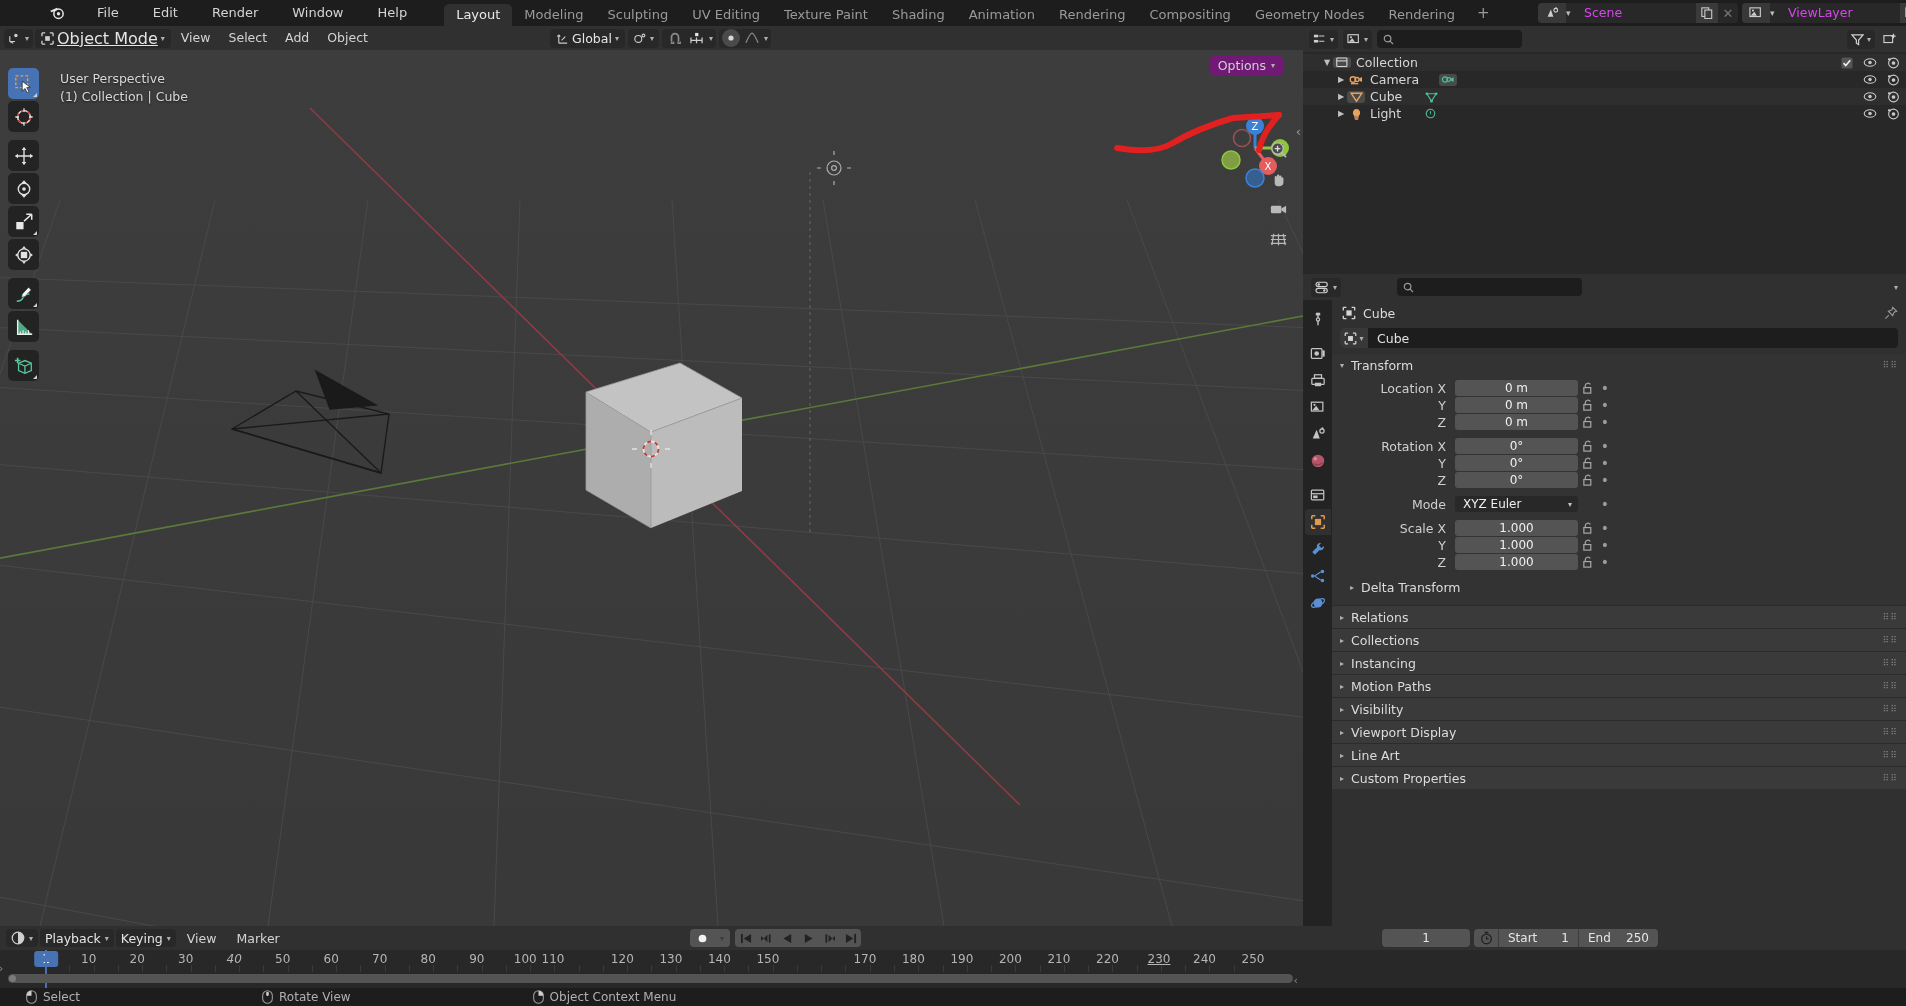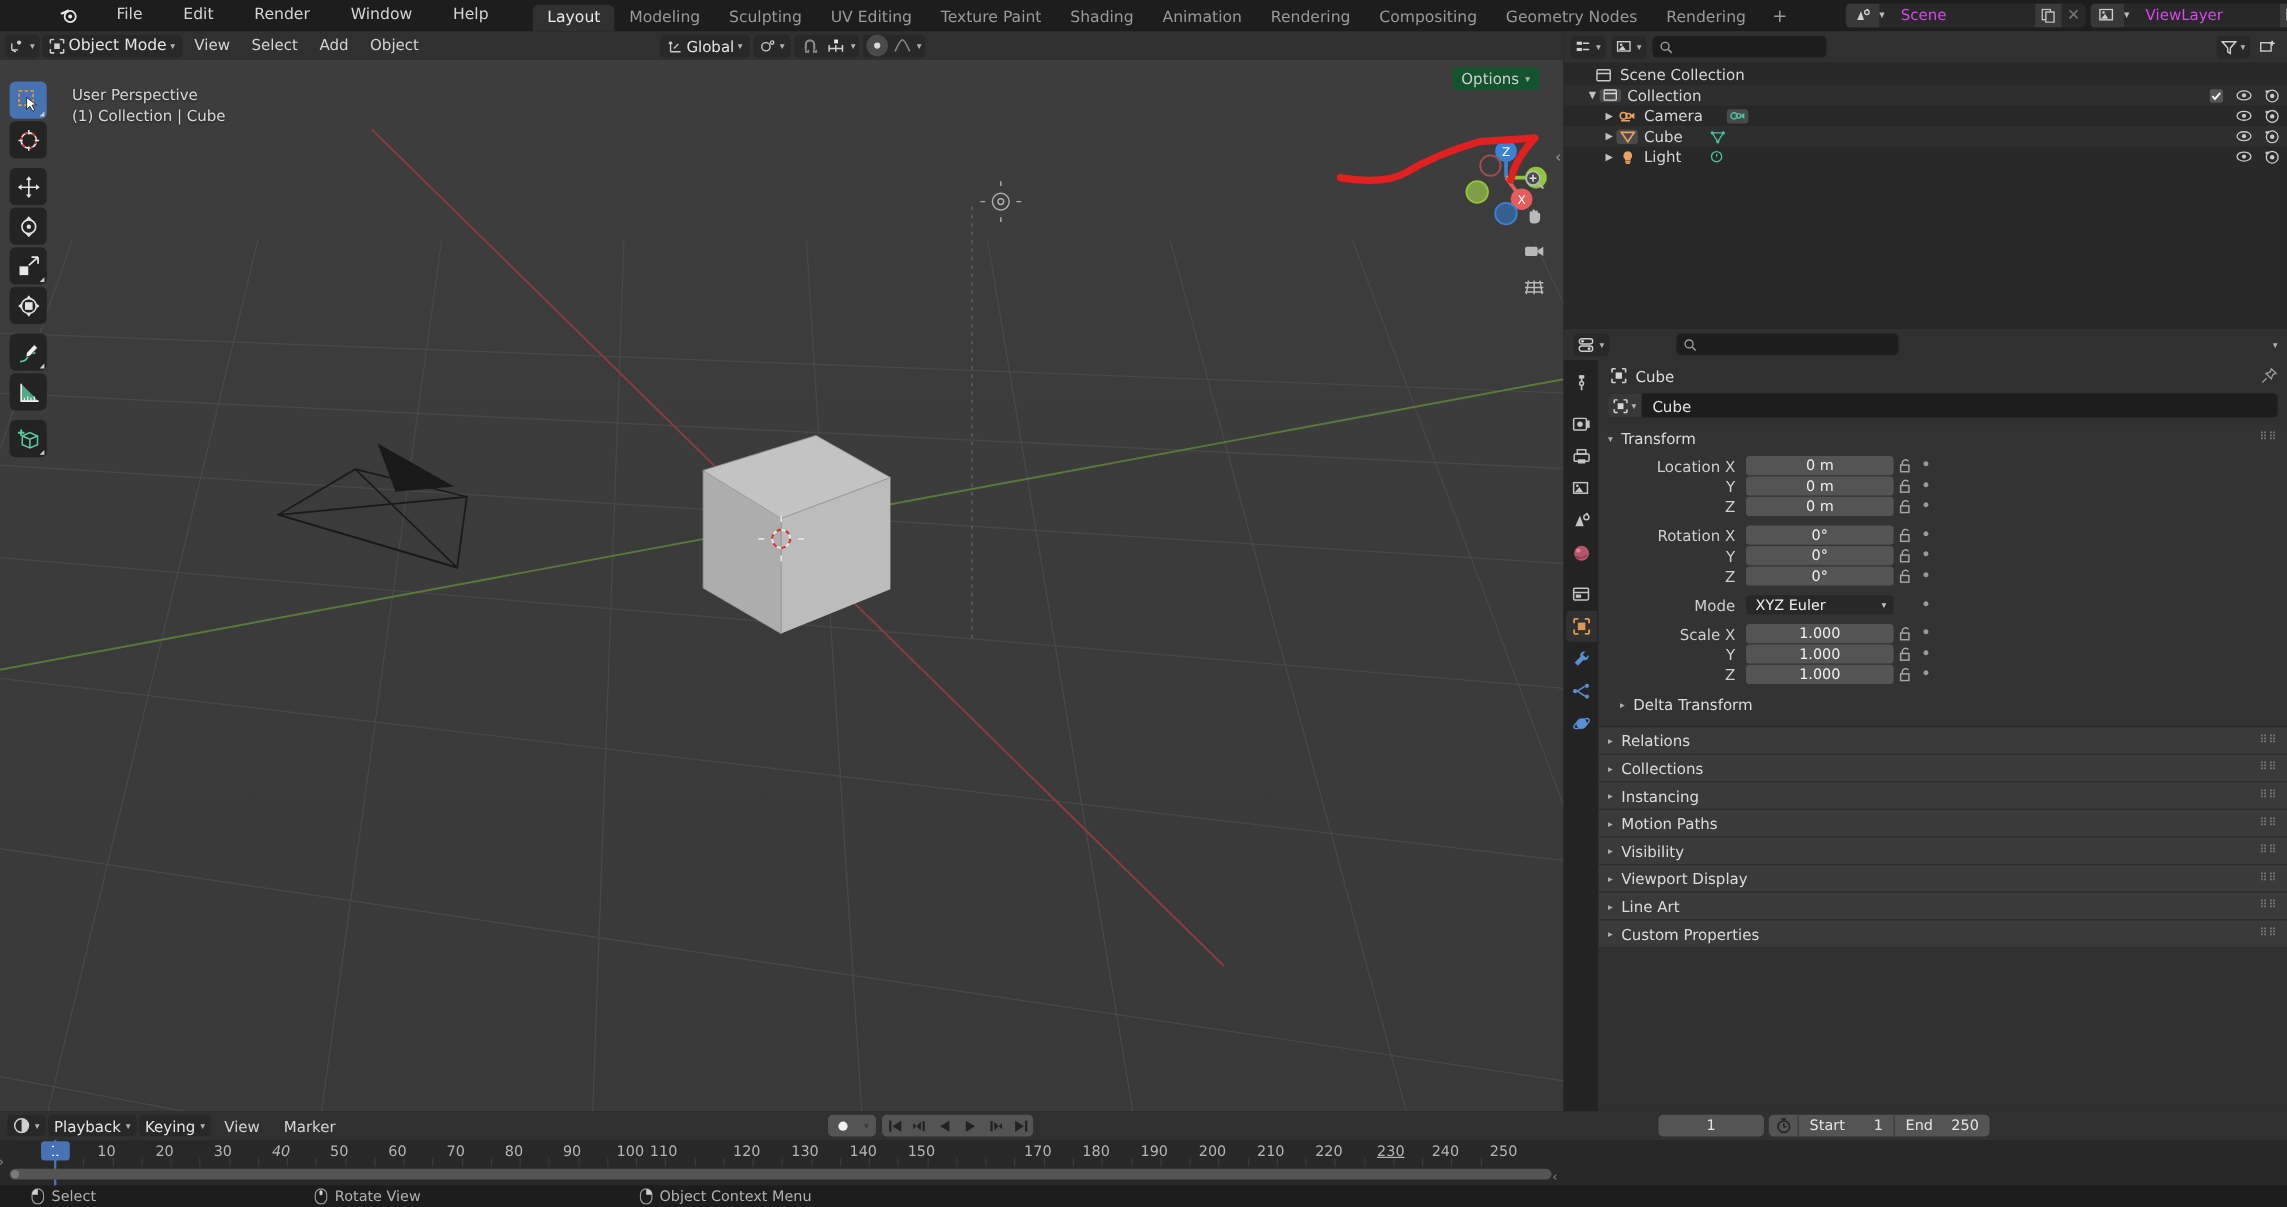"Object Mode" span { font-size: 13px -> 16px; text-decoration: none -> underline }
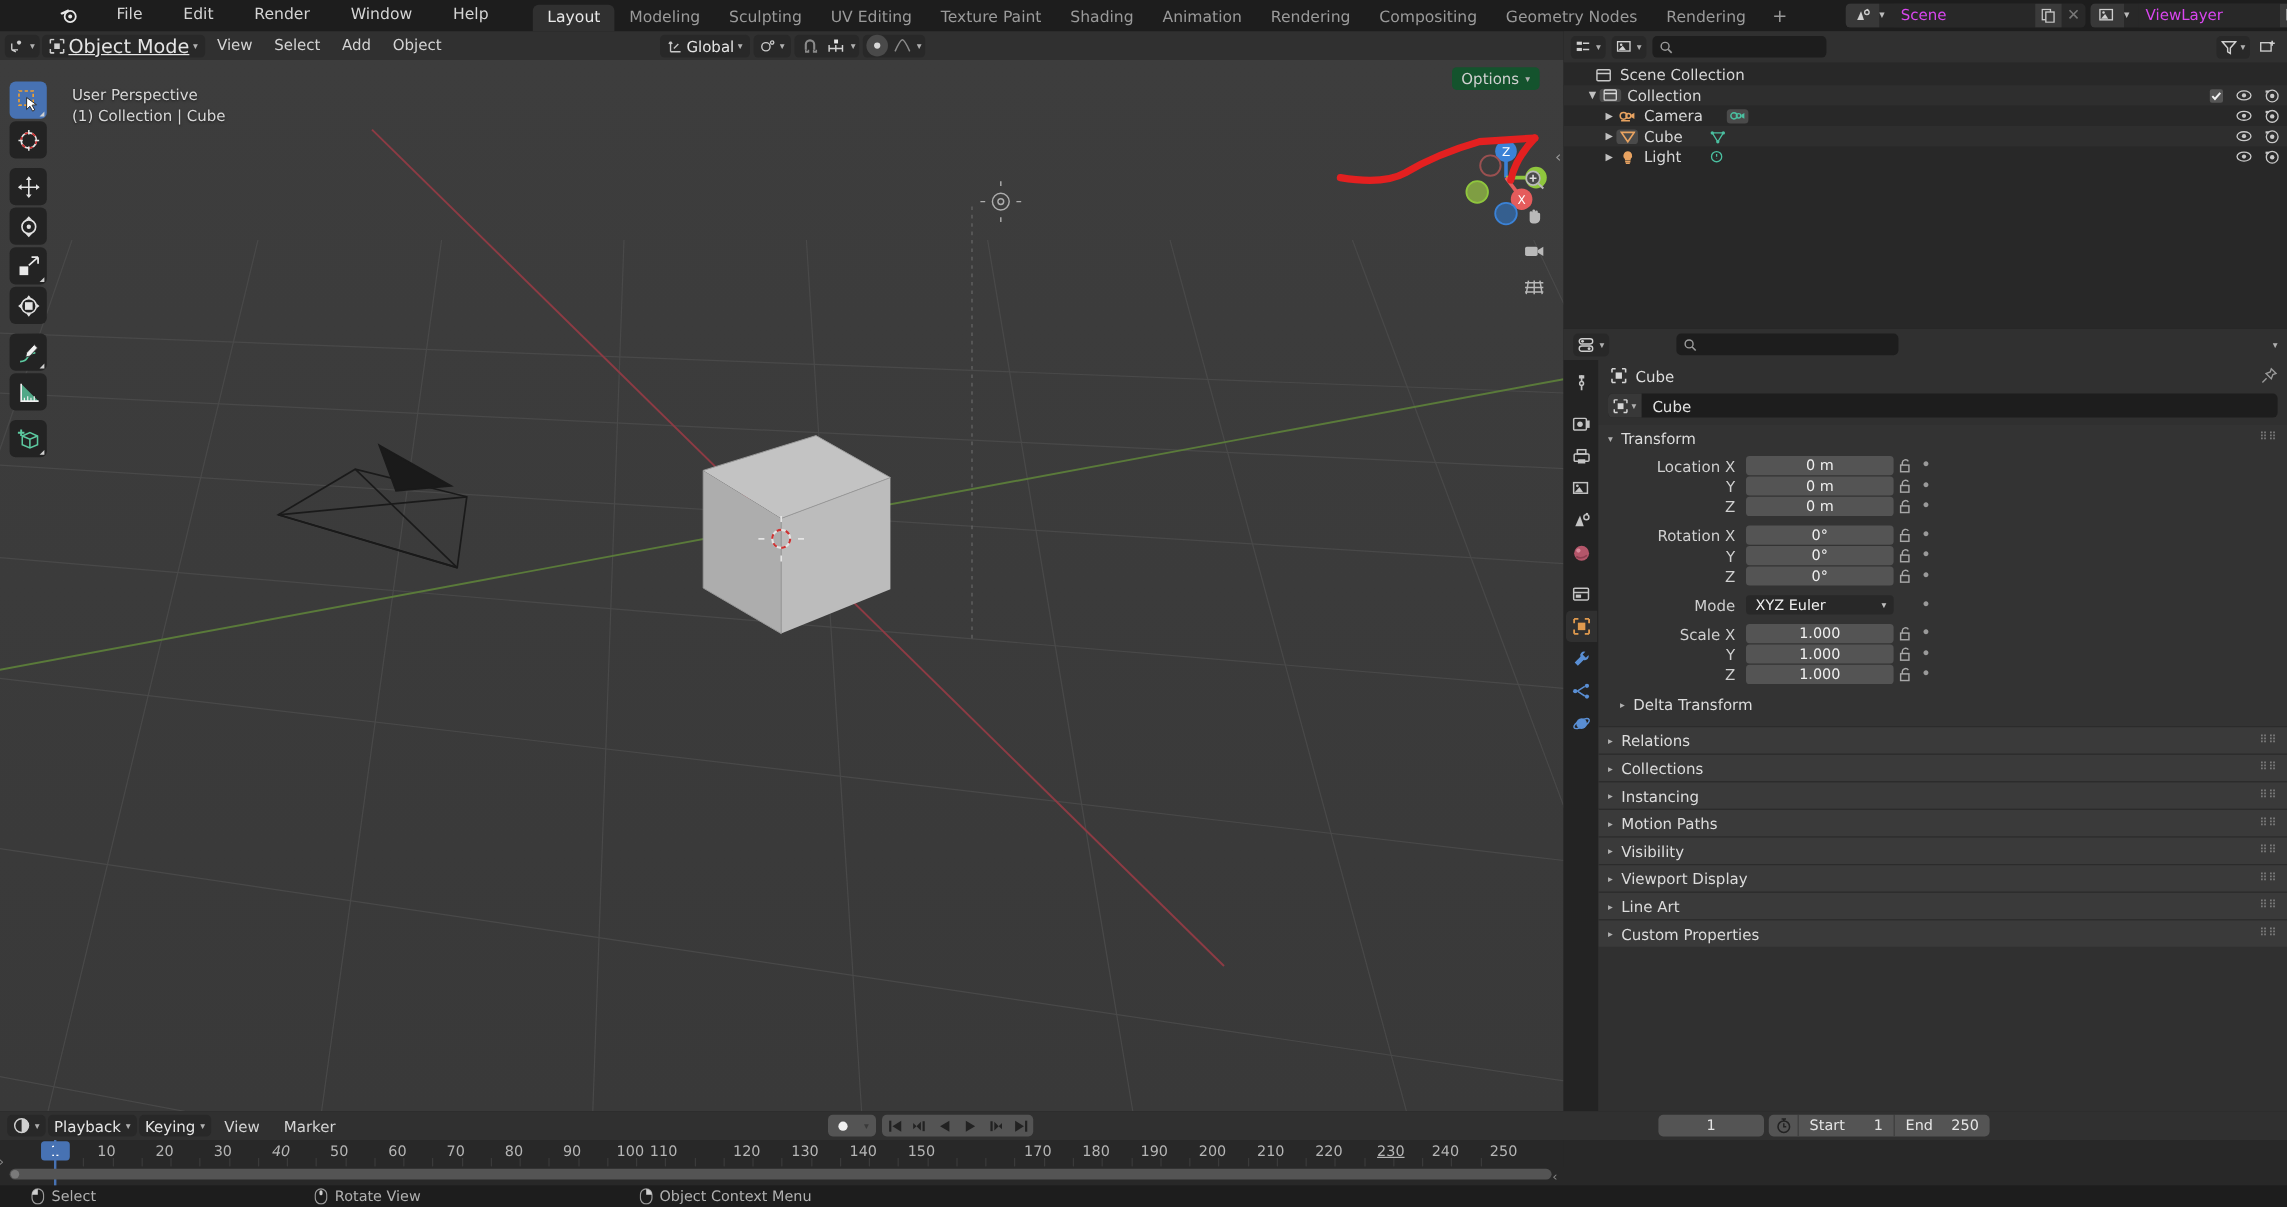"Options" .options-btn { background: #14532d -> #701a75 }
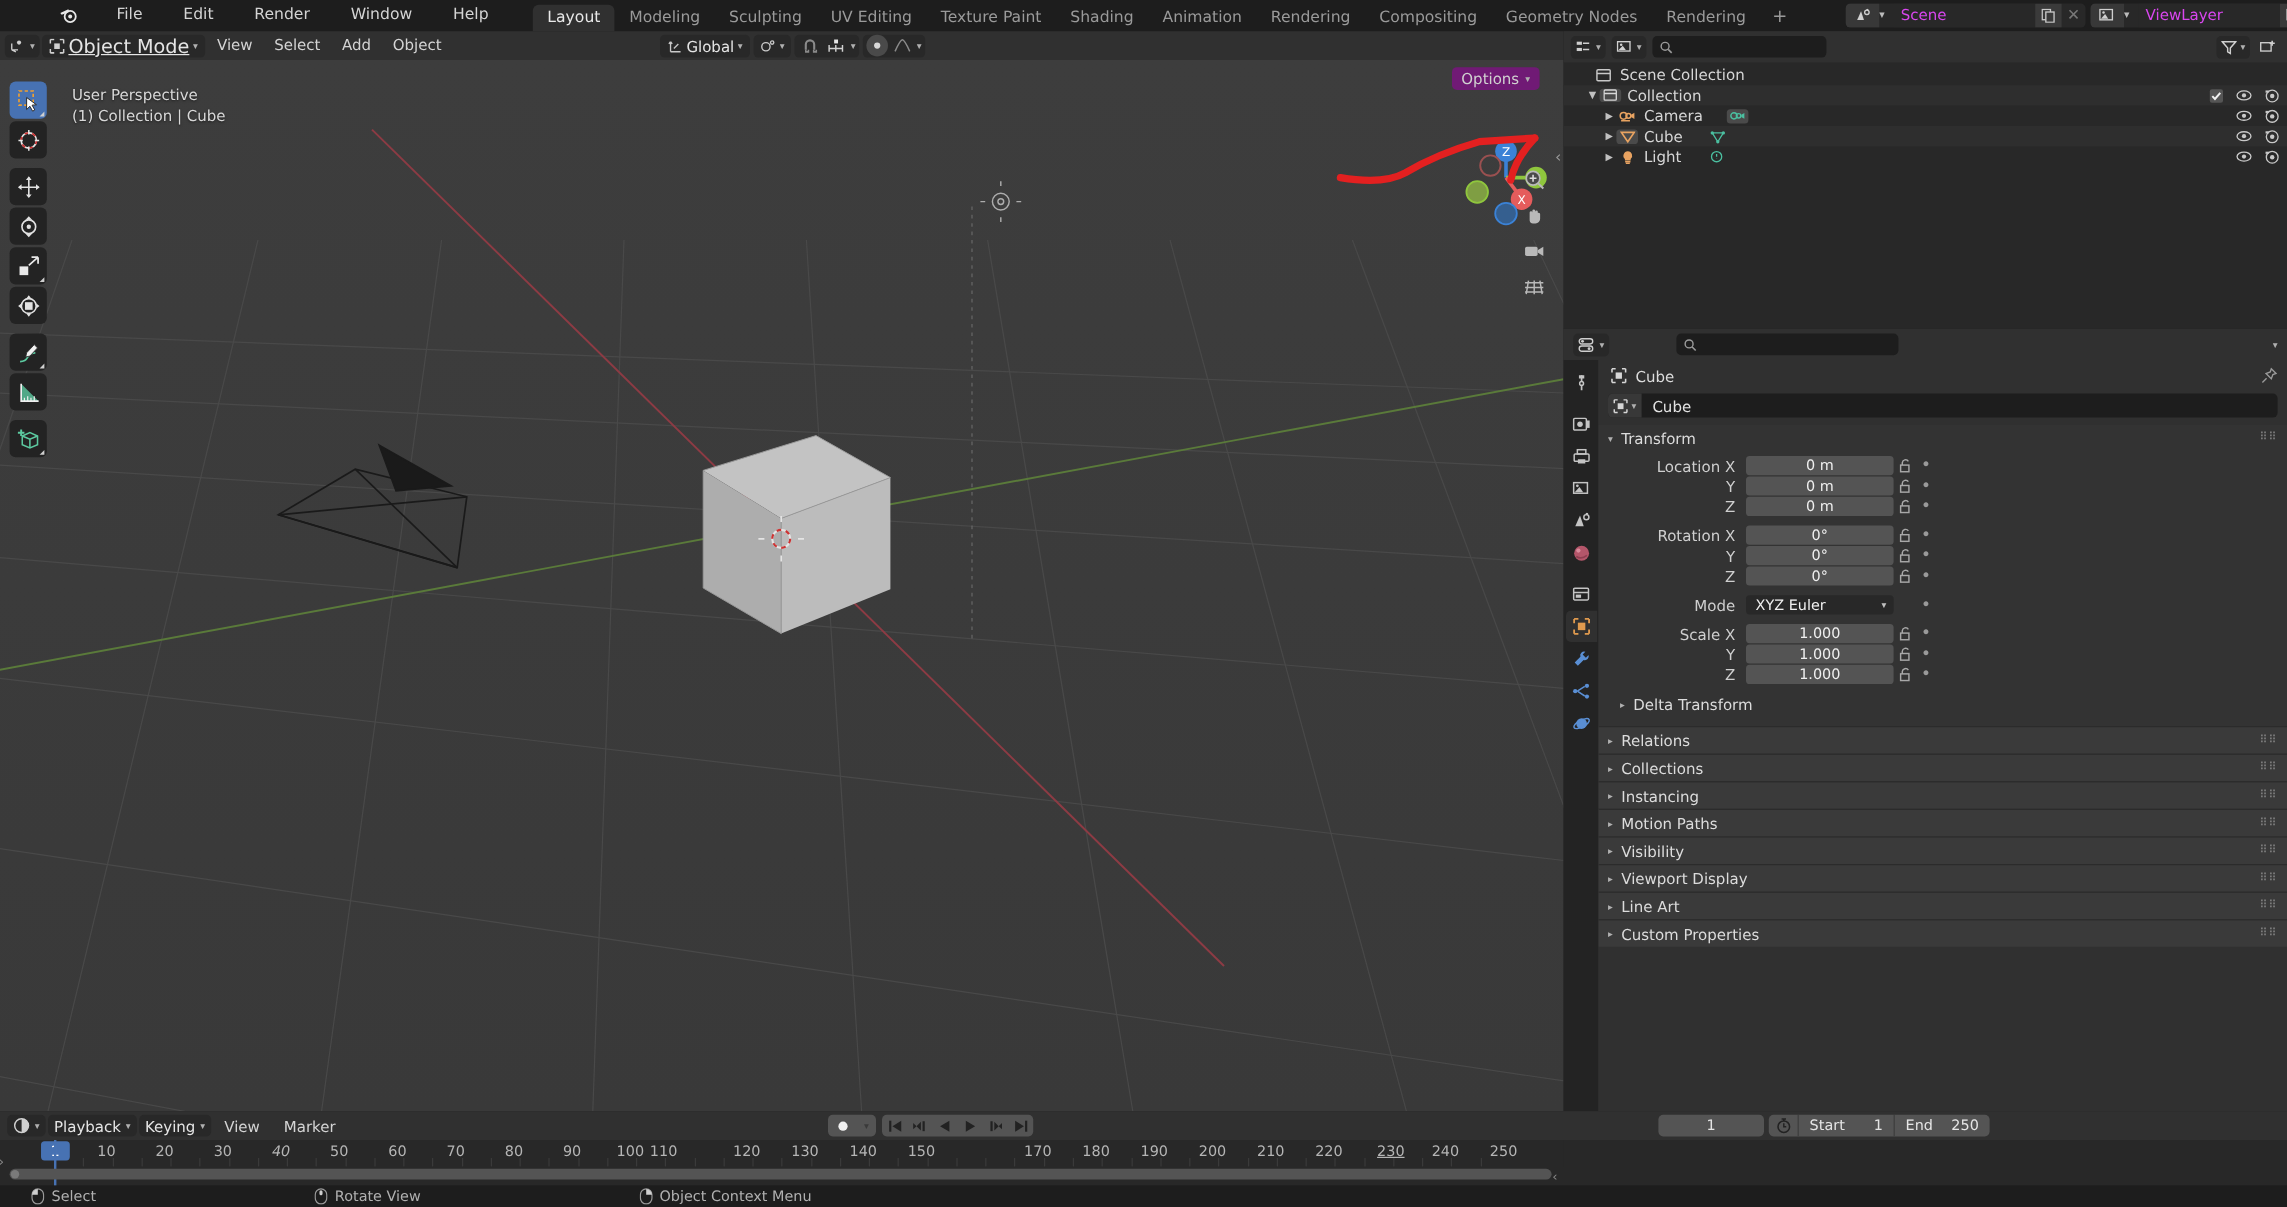"Scene Collection" div.ol-row { html: <div> <span></span> <span> <svg> <rect></rect> <path></path> </svg> </span> <span>Scene Collection</span> </div> -> none }
